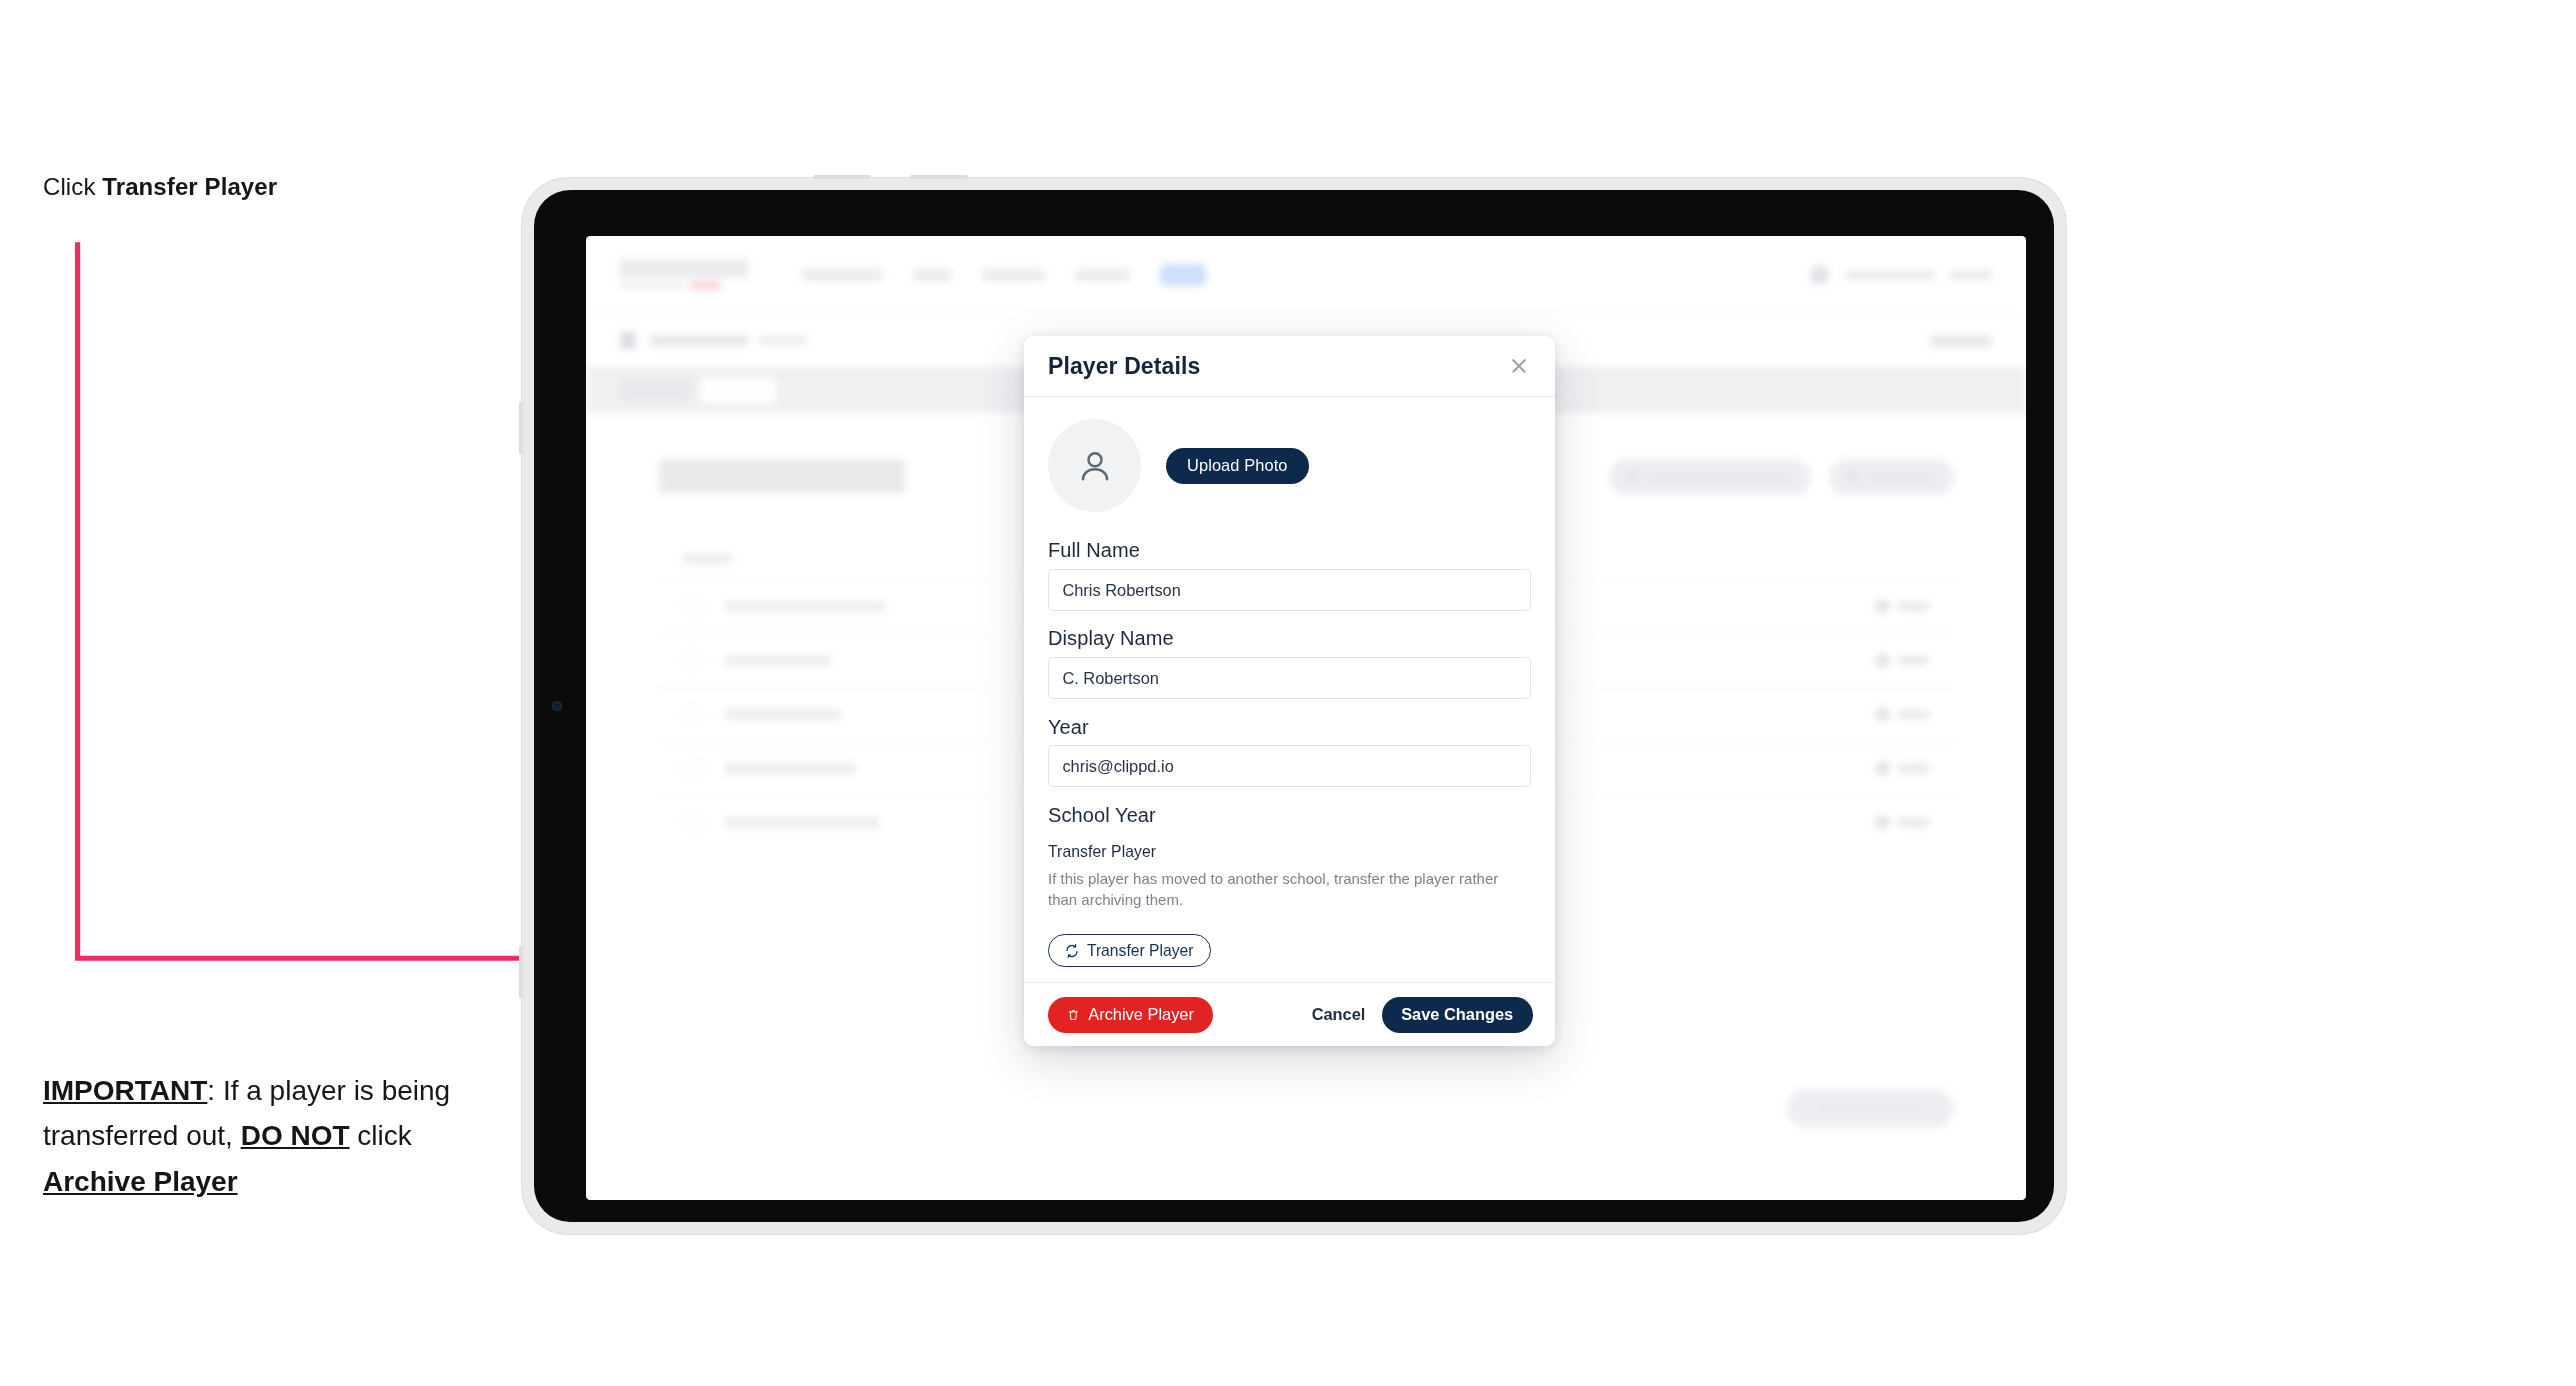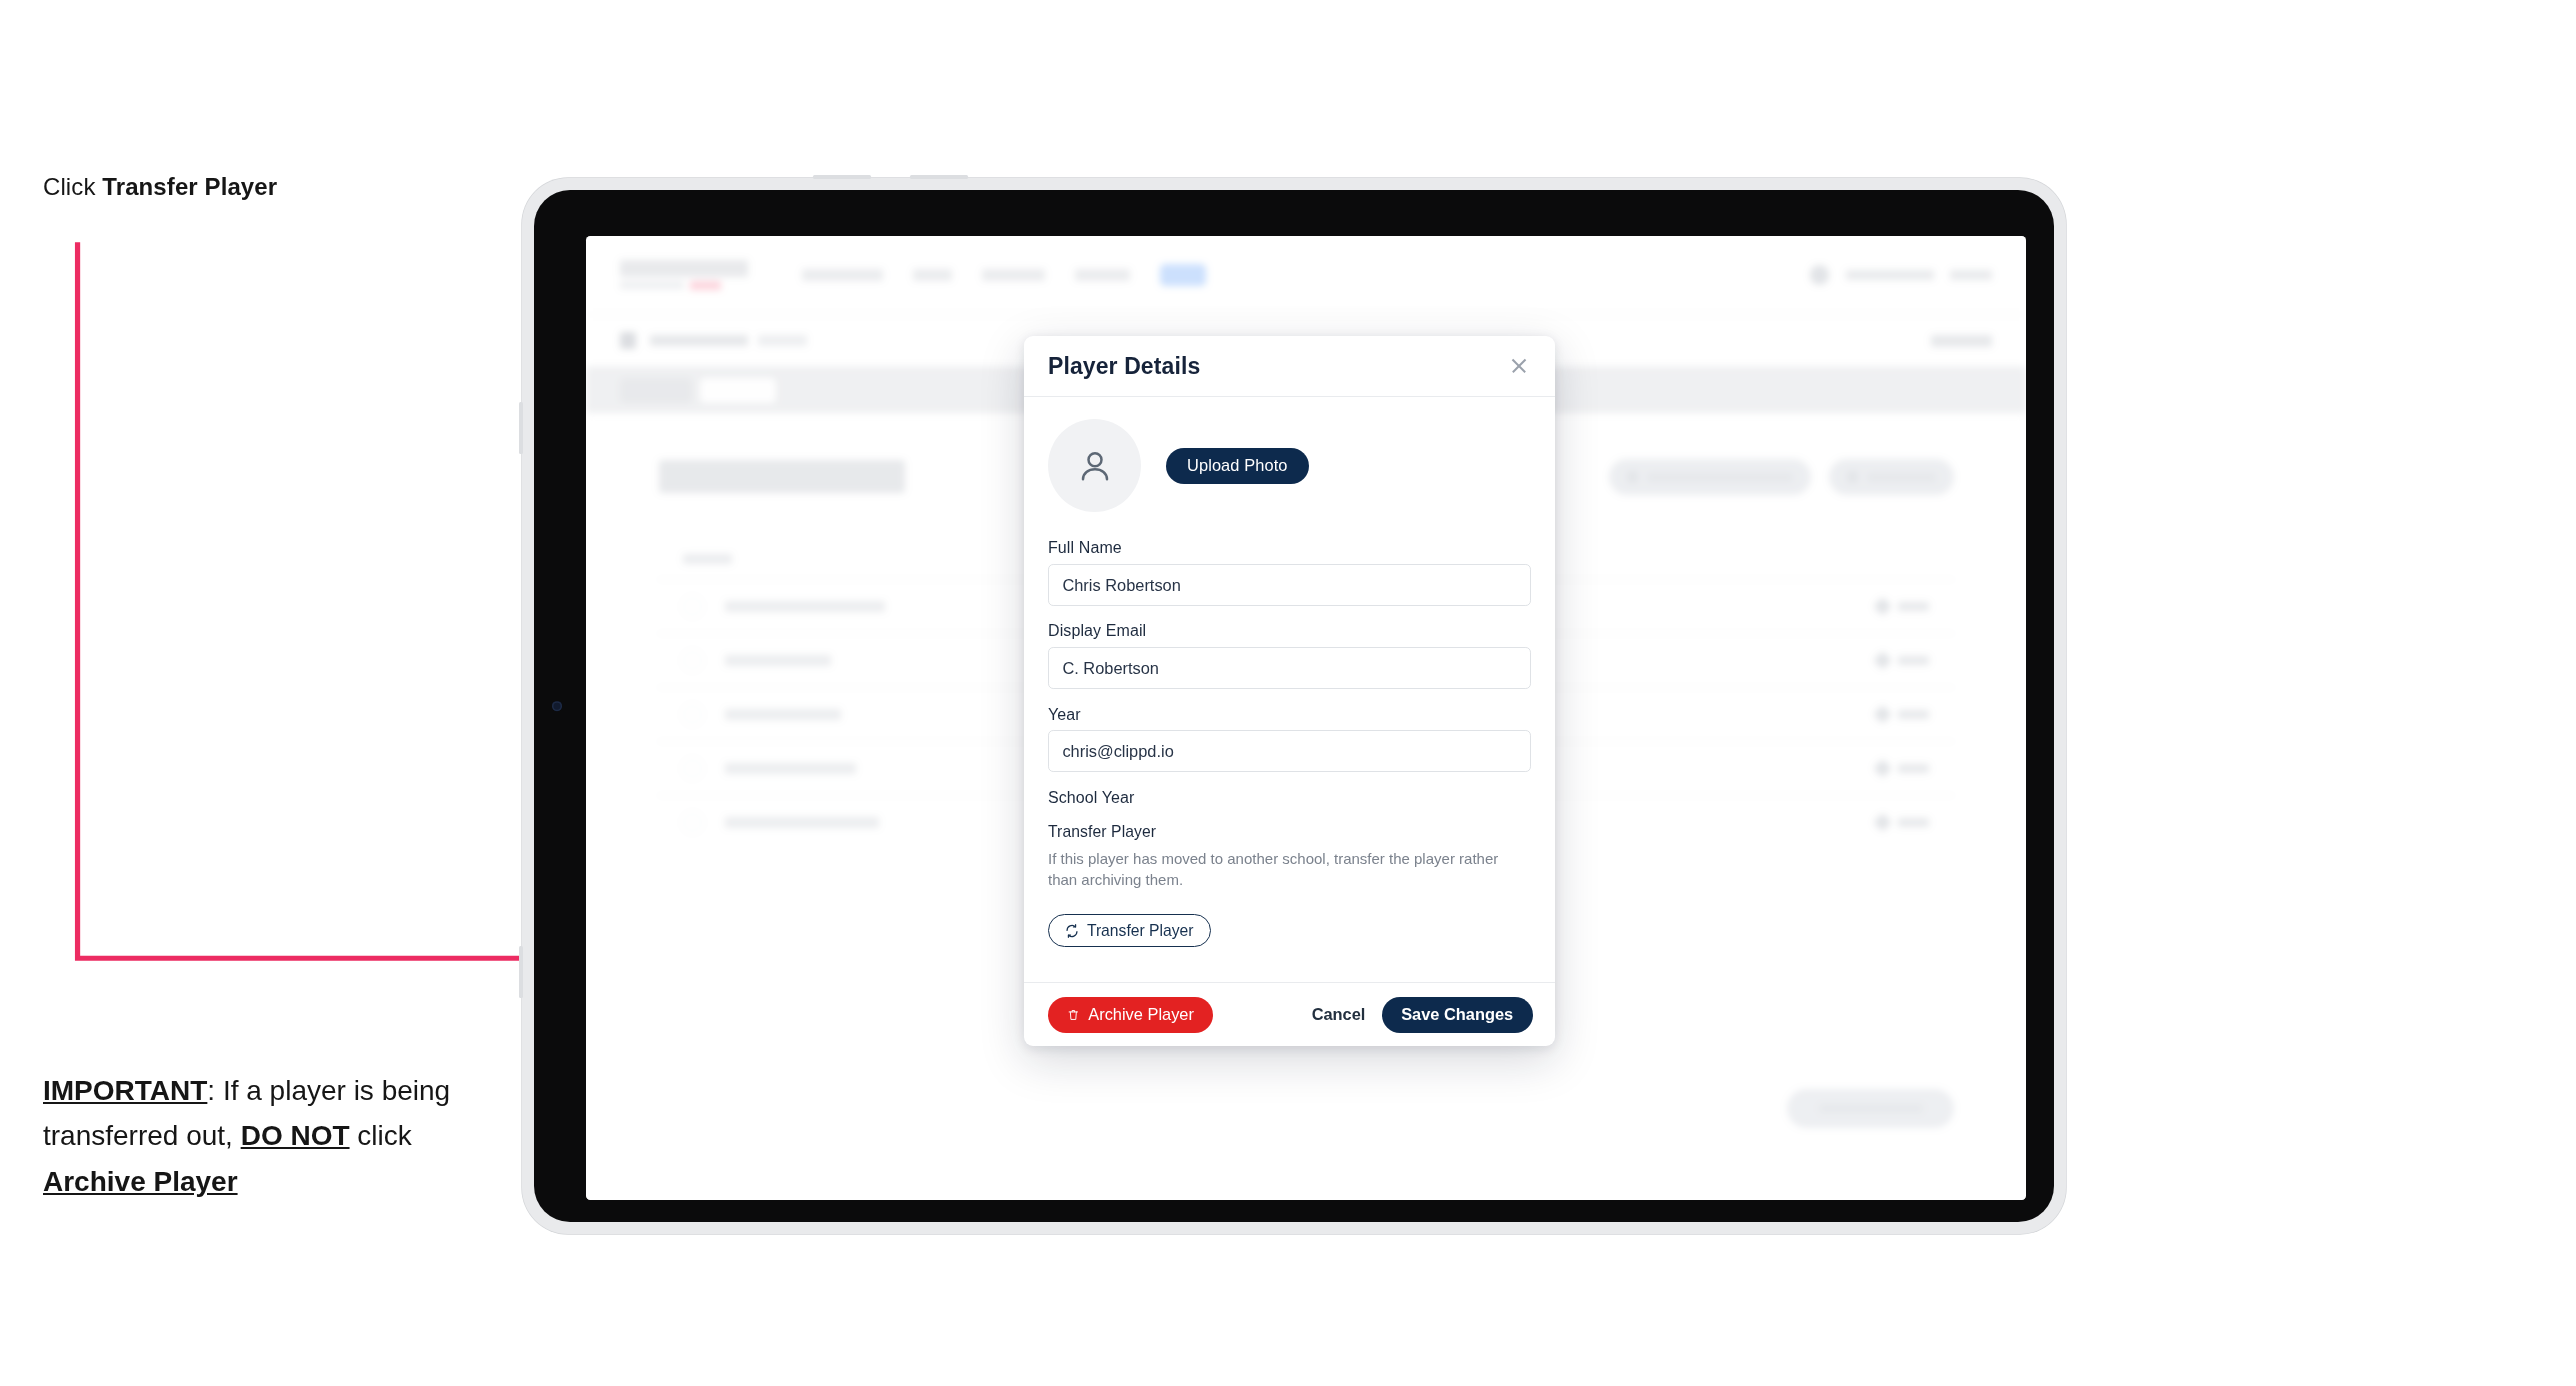"Full Name" .f-label { font-size: 16px -> 20px }
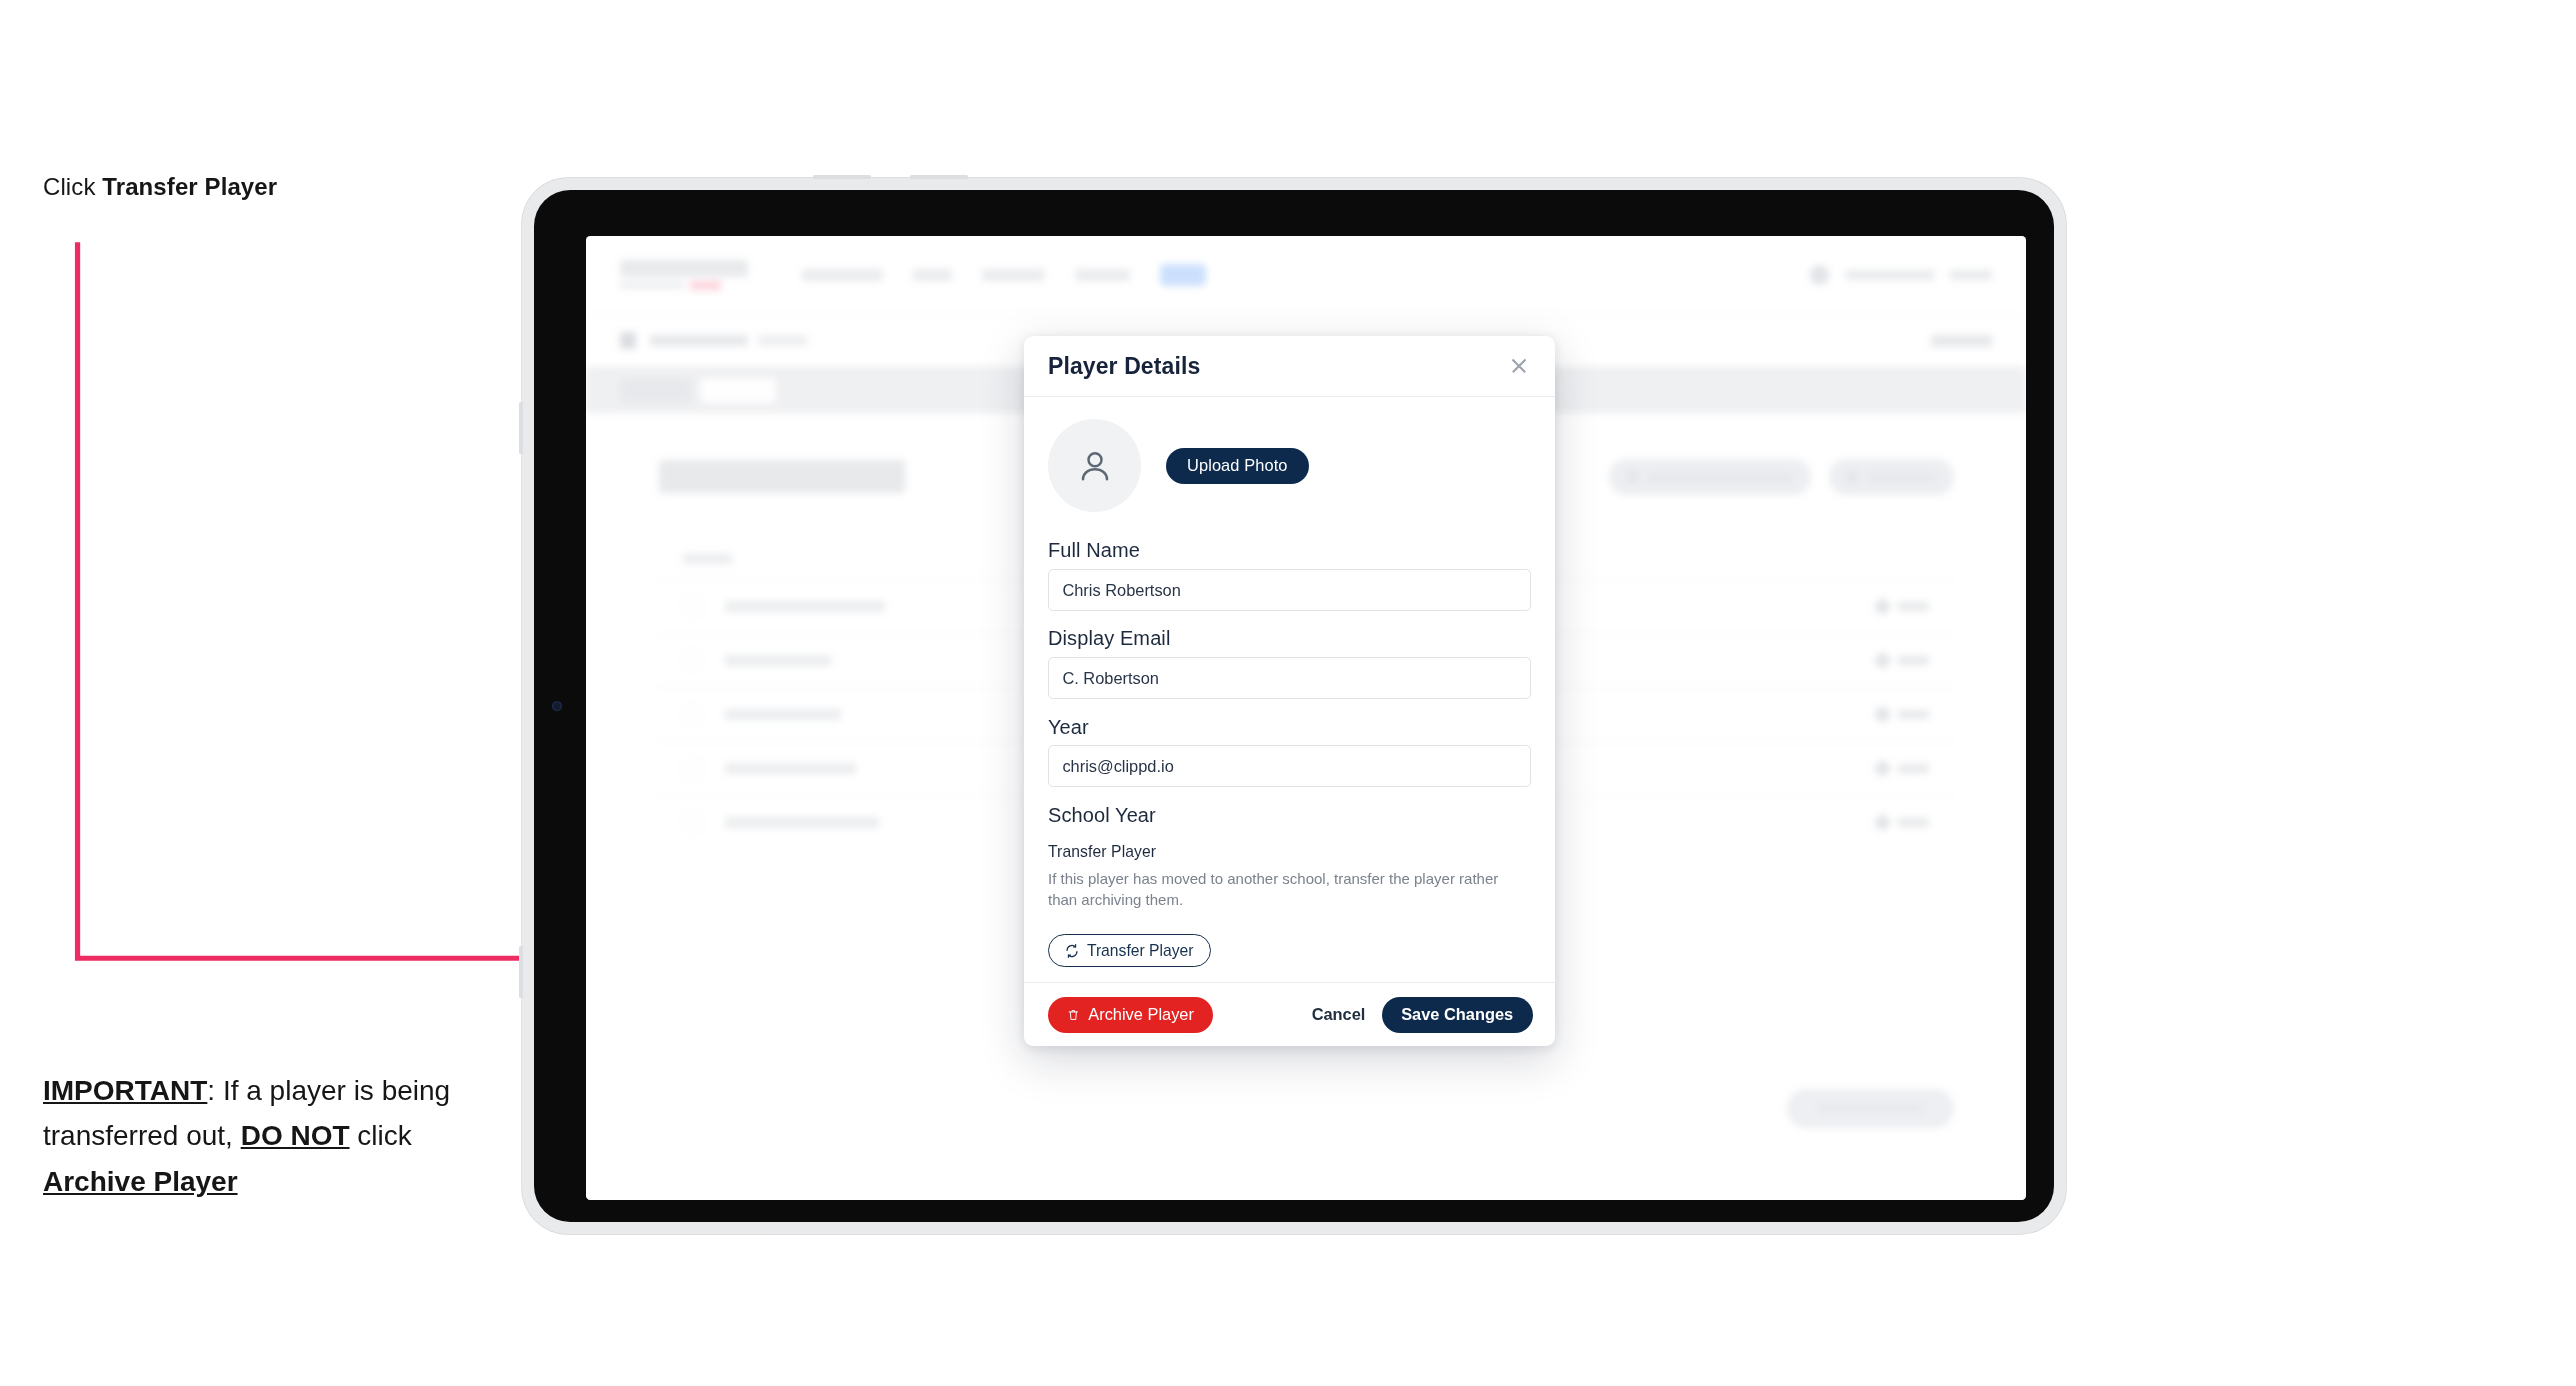"Display Email" label.f-label { text: Email -> Name }
